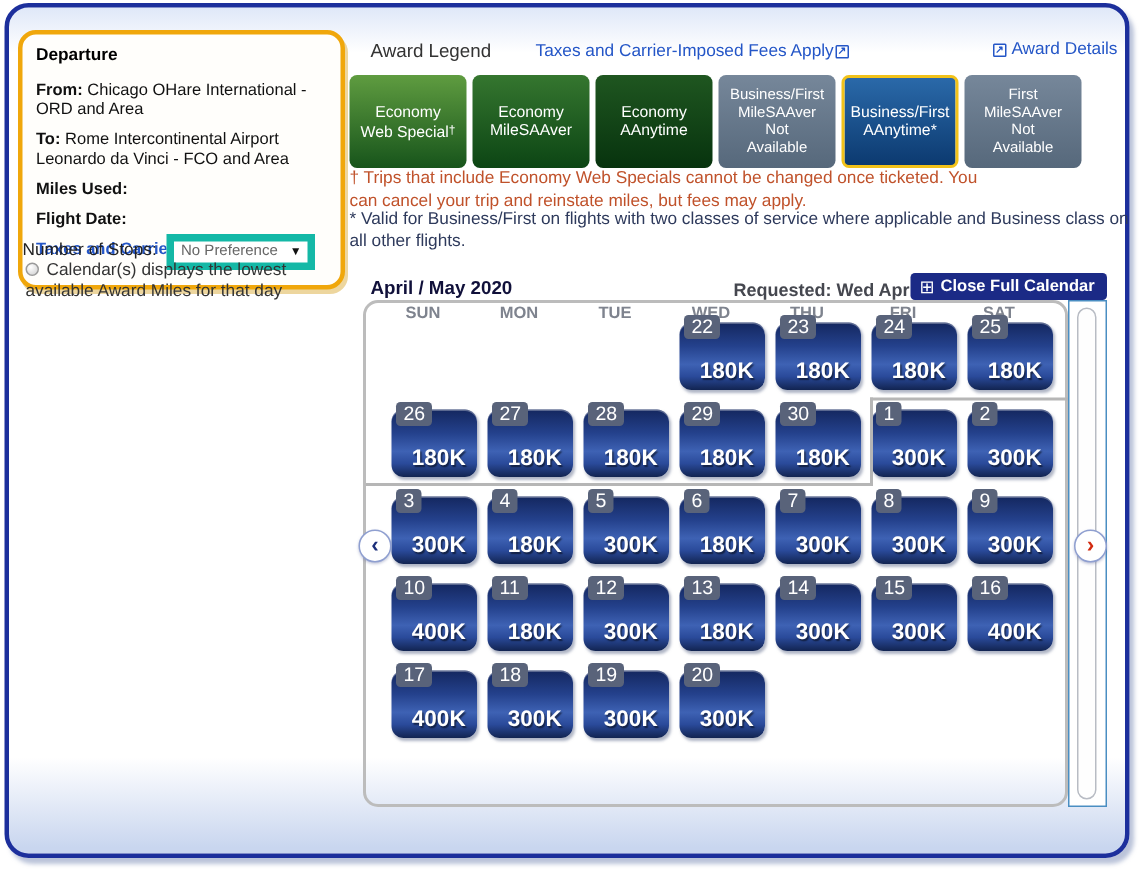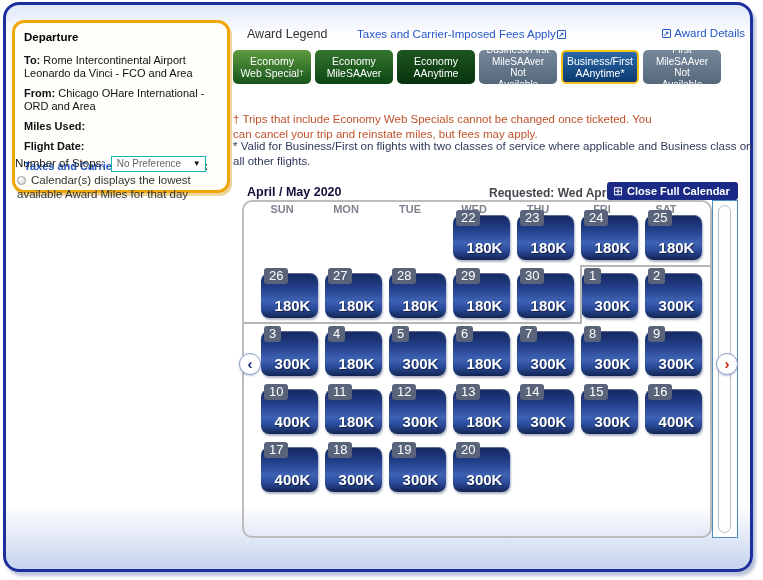"Business/First" .lbtn { height: 34px -> 62px }
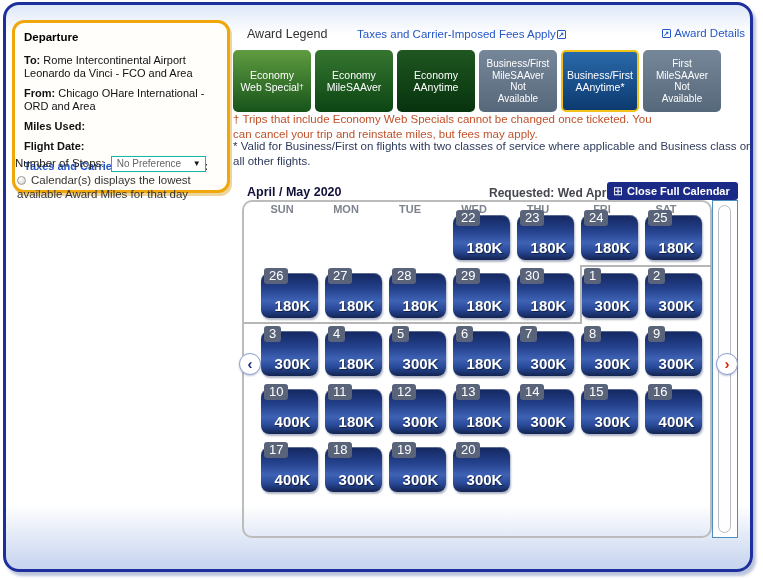"To: Rome Intercontinental Airport" p { order: before "From: Chicago OHare International -" -> after "From: Chicago OHare International -" }
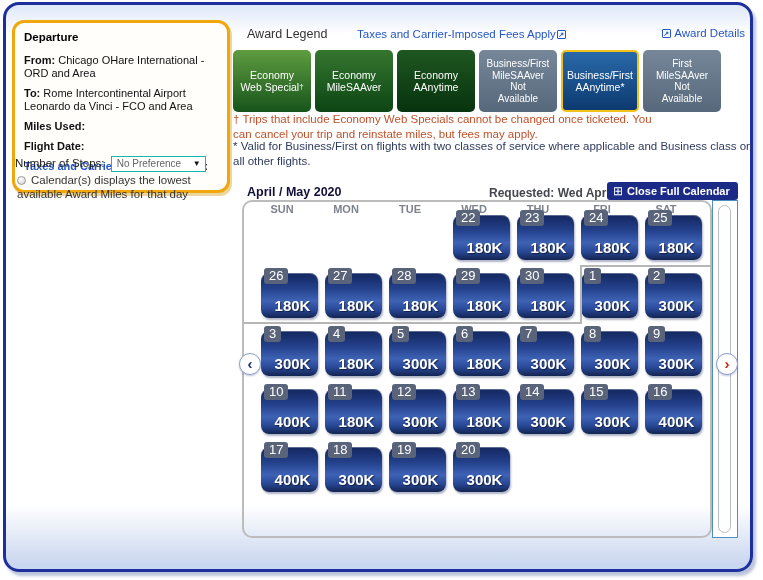"No Preference" .select-box { border: 1px solid #14b8a6 -> 5px solid #14b8a6 }
